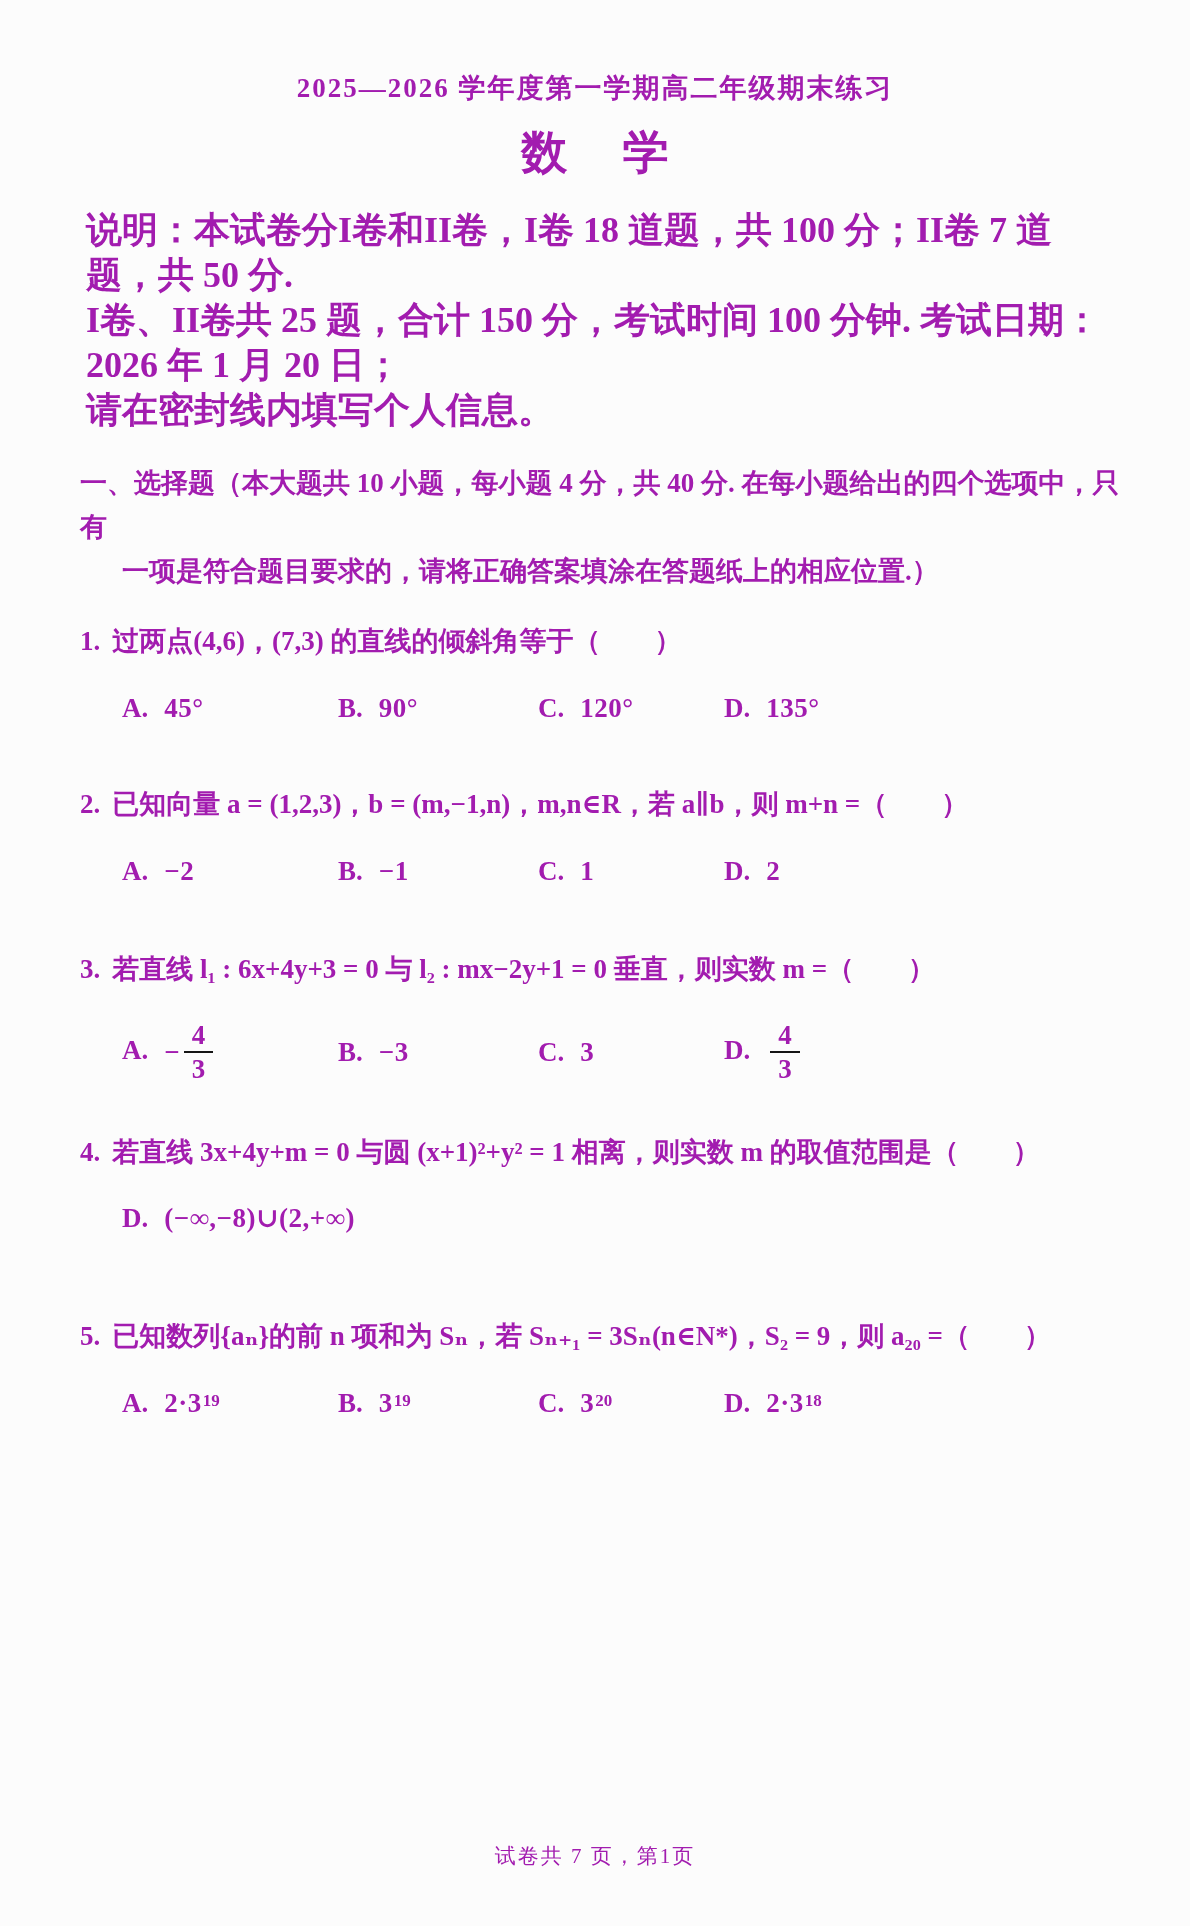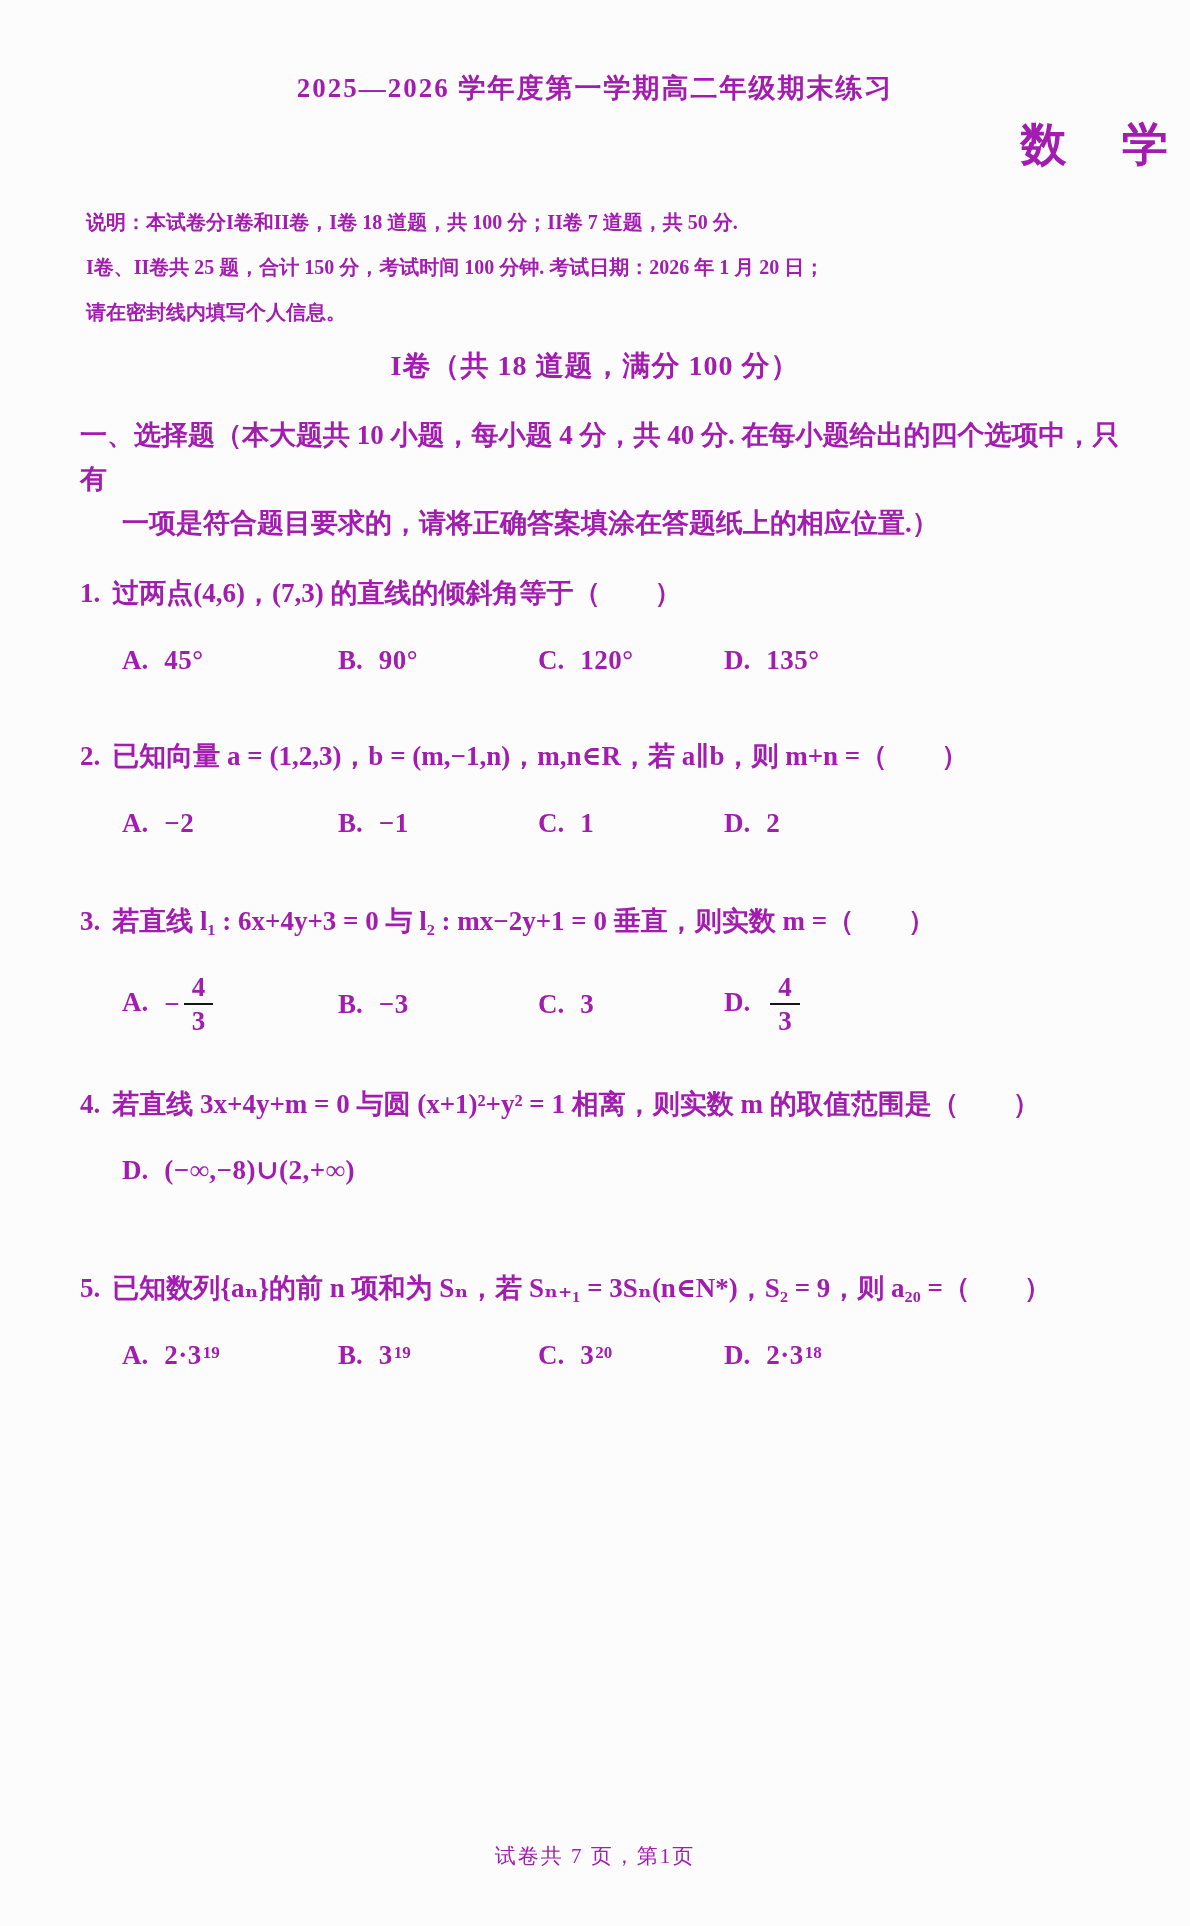"数 学" .subject-title { margin: 8px 0 0 -> 16px 0 0; text-align: right -> none }
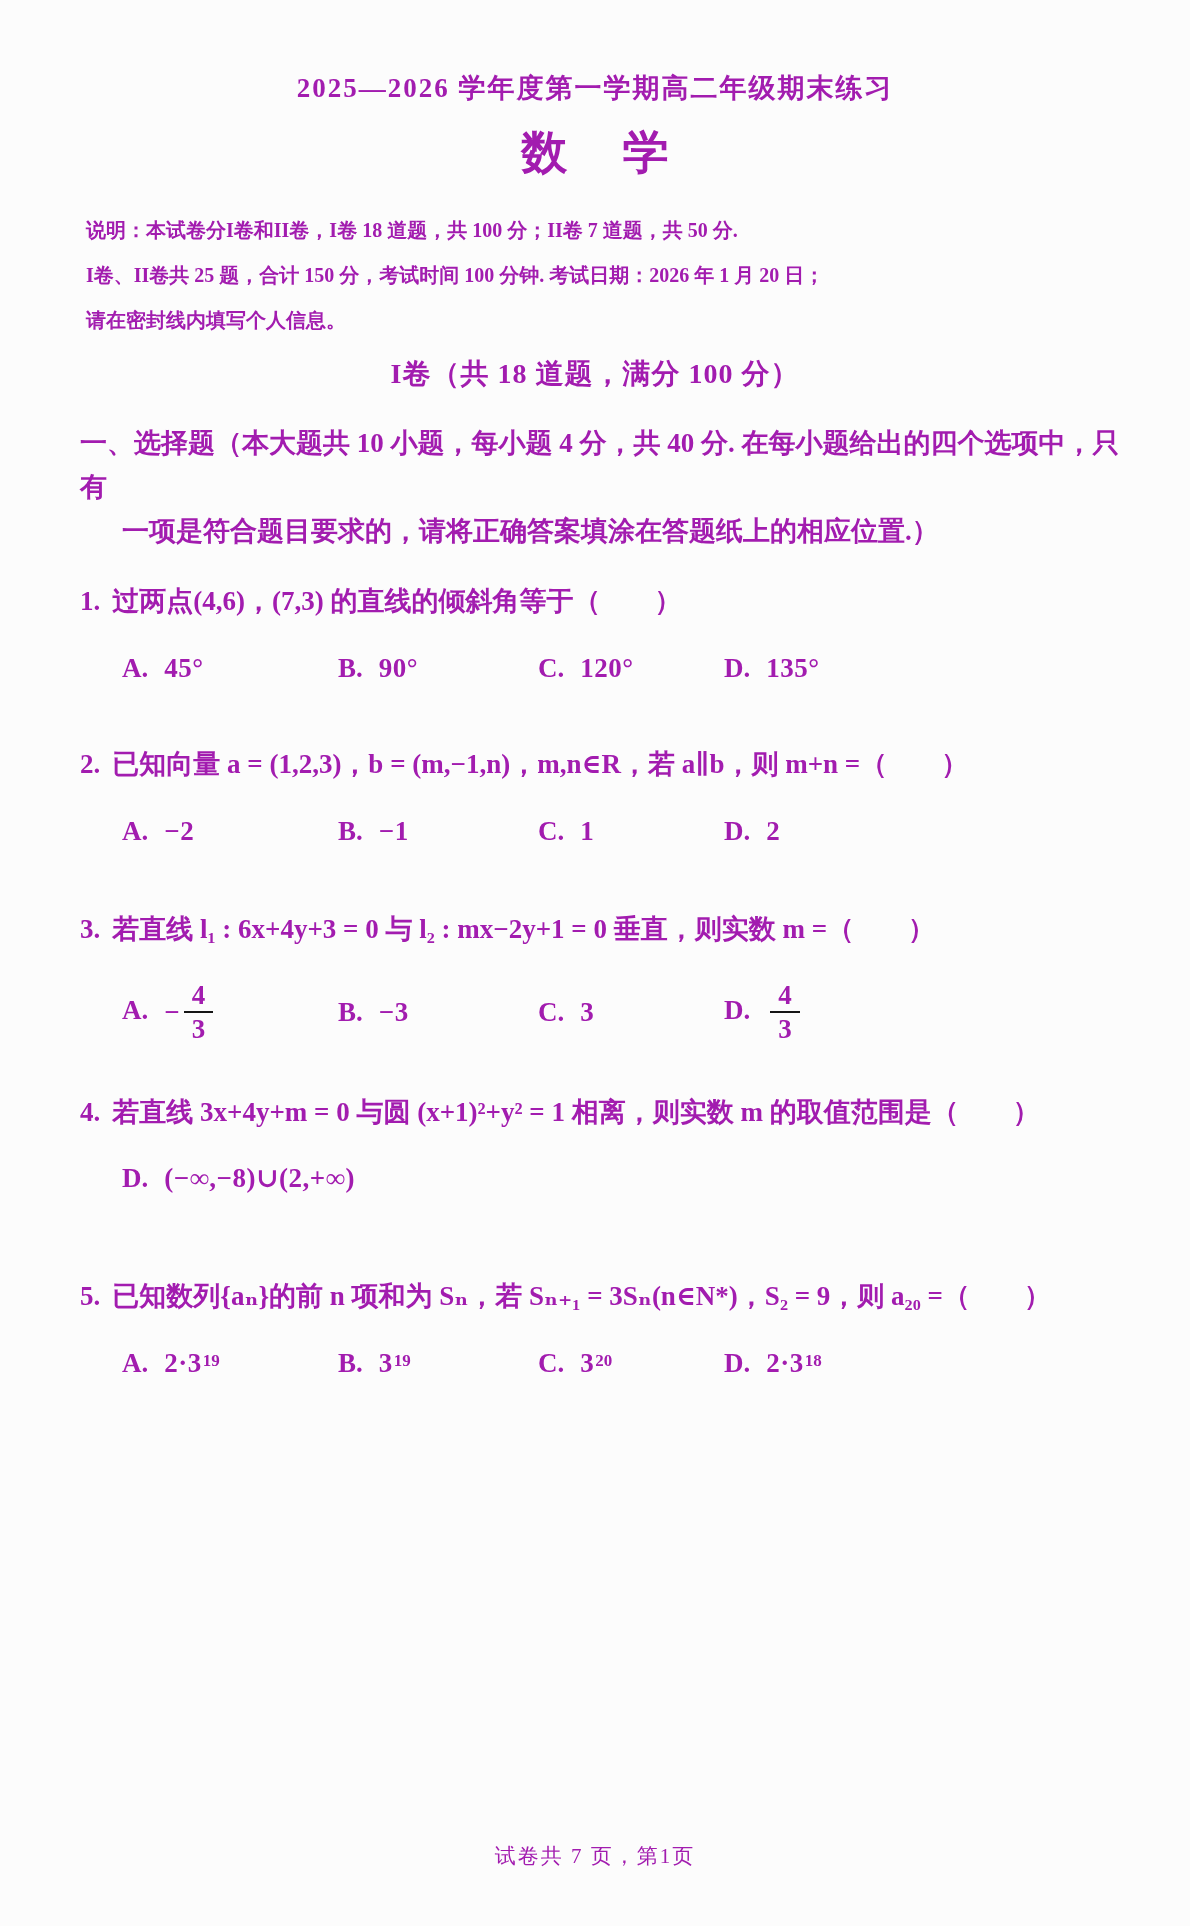"说明：本试卷分I卷和II卷，I卷 18 道题，共 100 分；II卷" .note-line { font-size: 20px -> 36px }
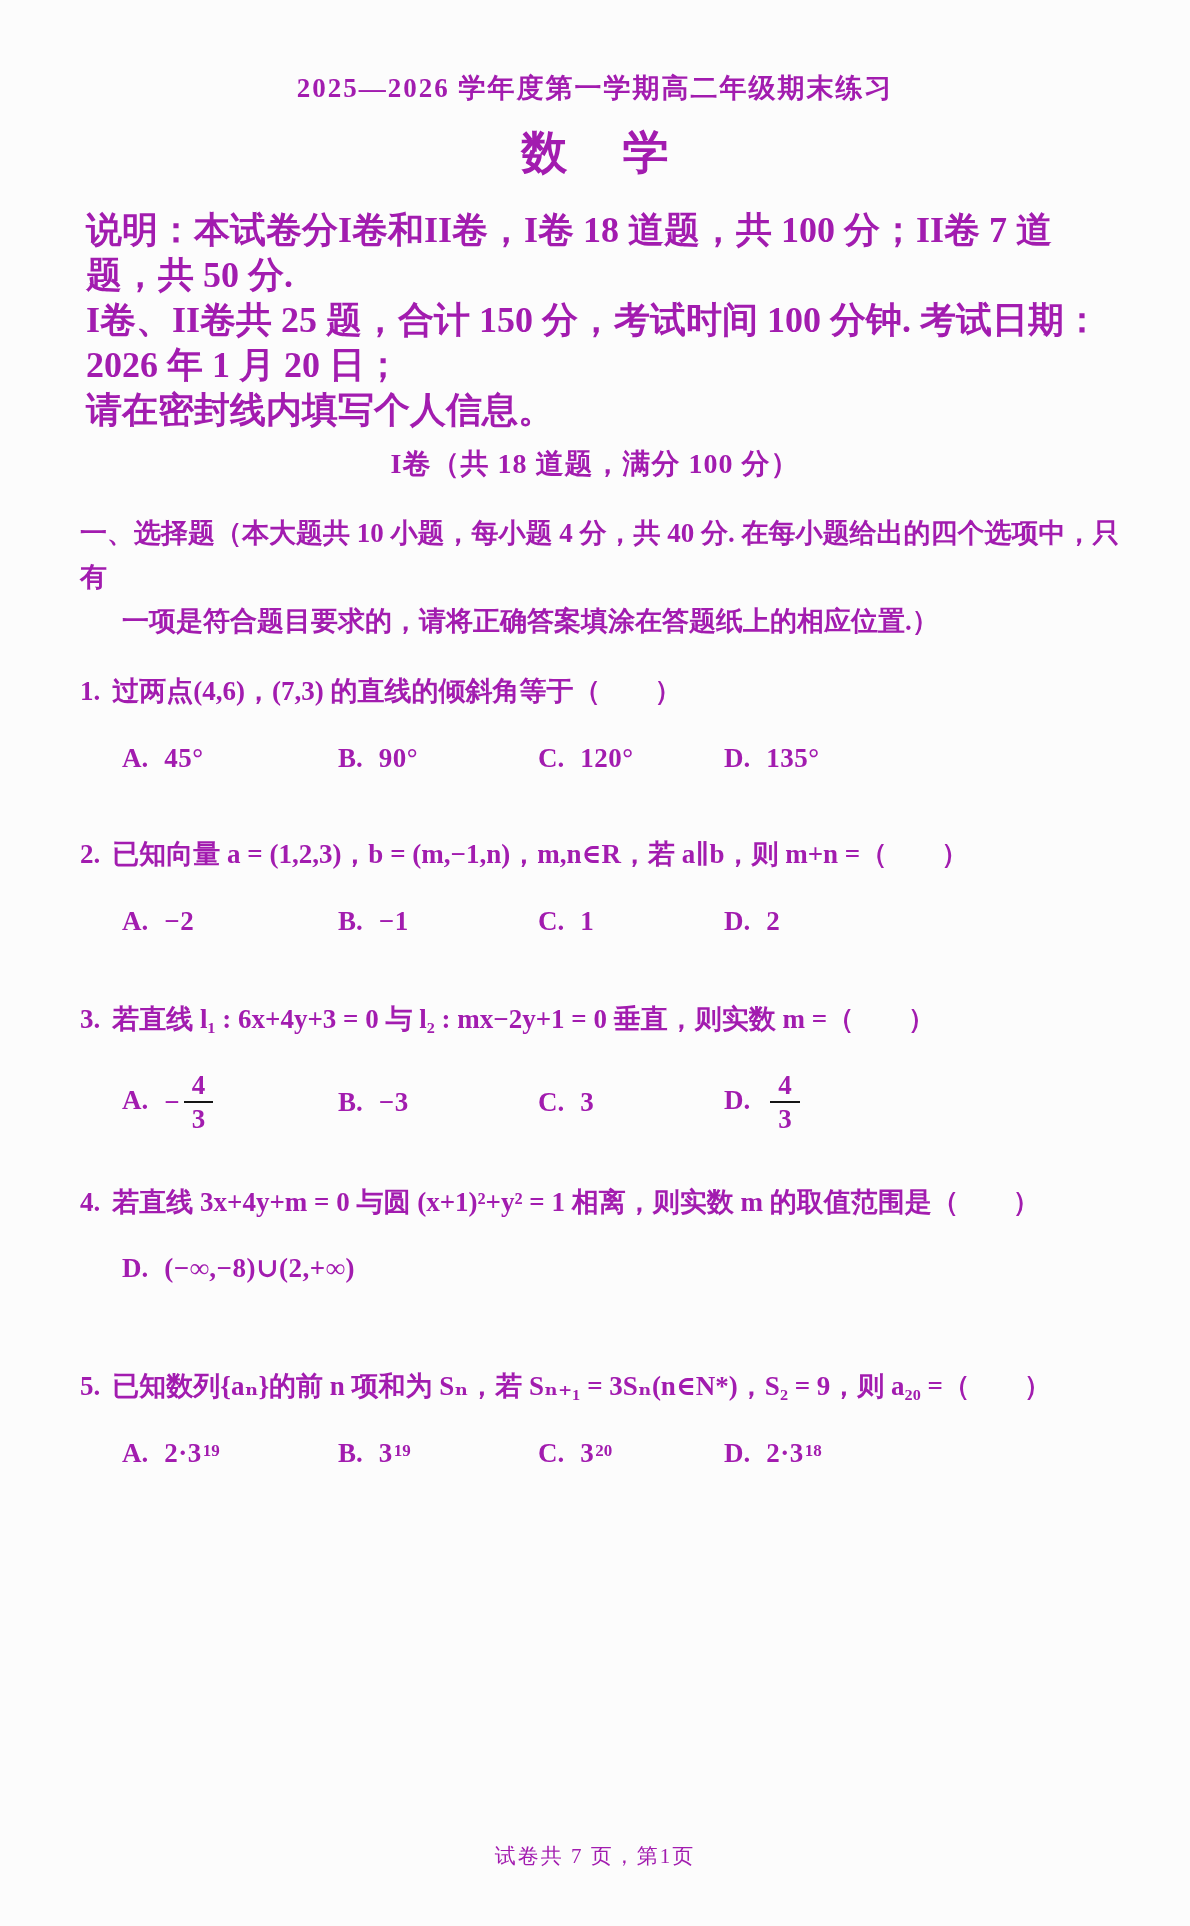"I卷（共 18 道题，满分 100 分）" div.part-header { html: <div>I卷（共 18 道题，满分 100 分）</div> -> none }
